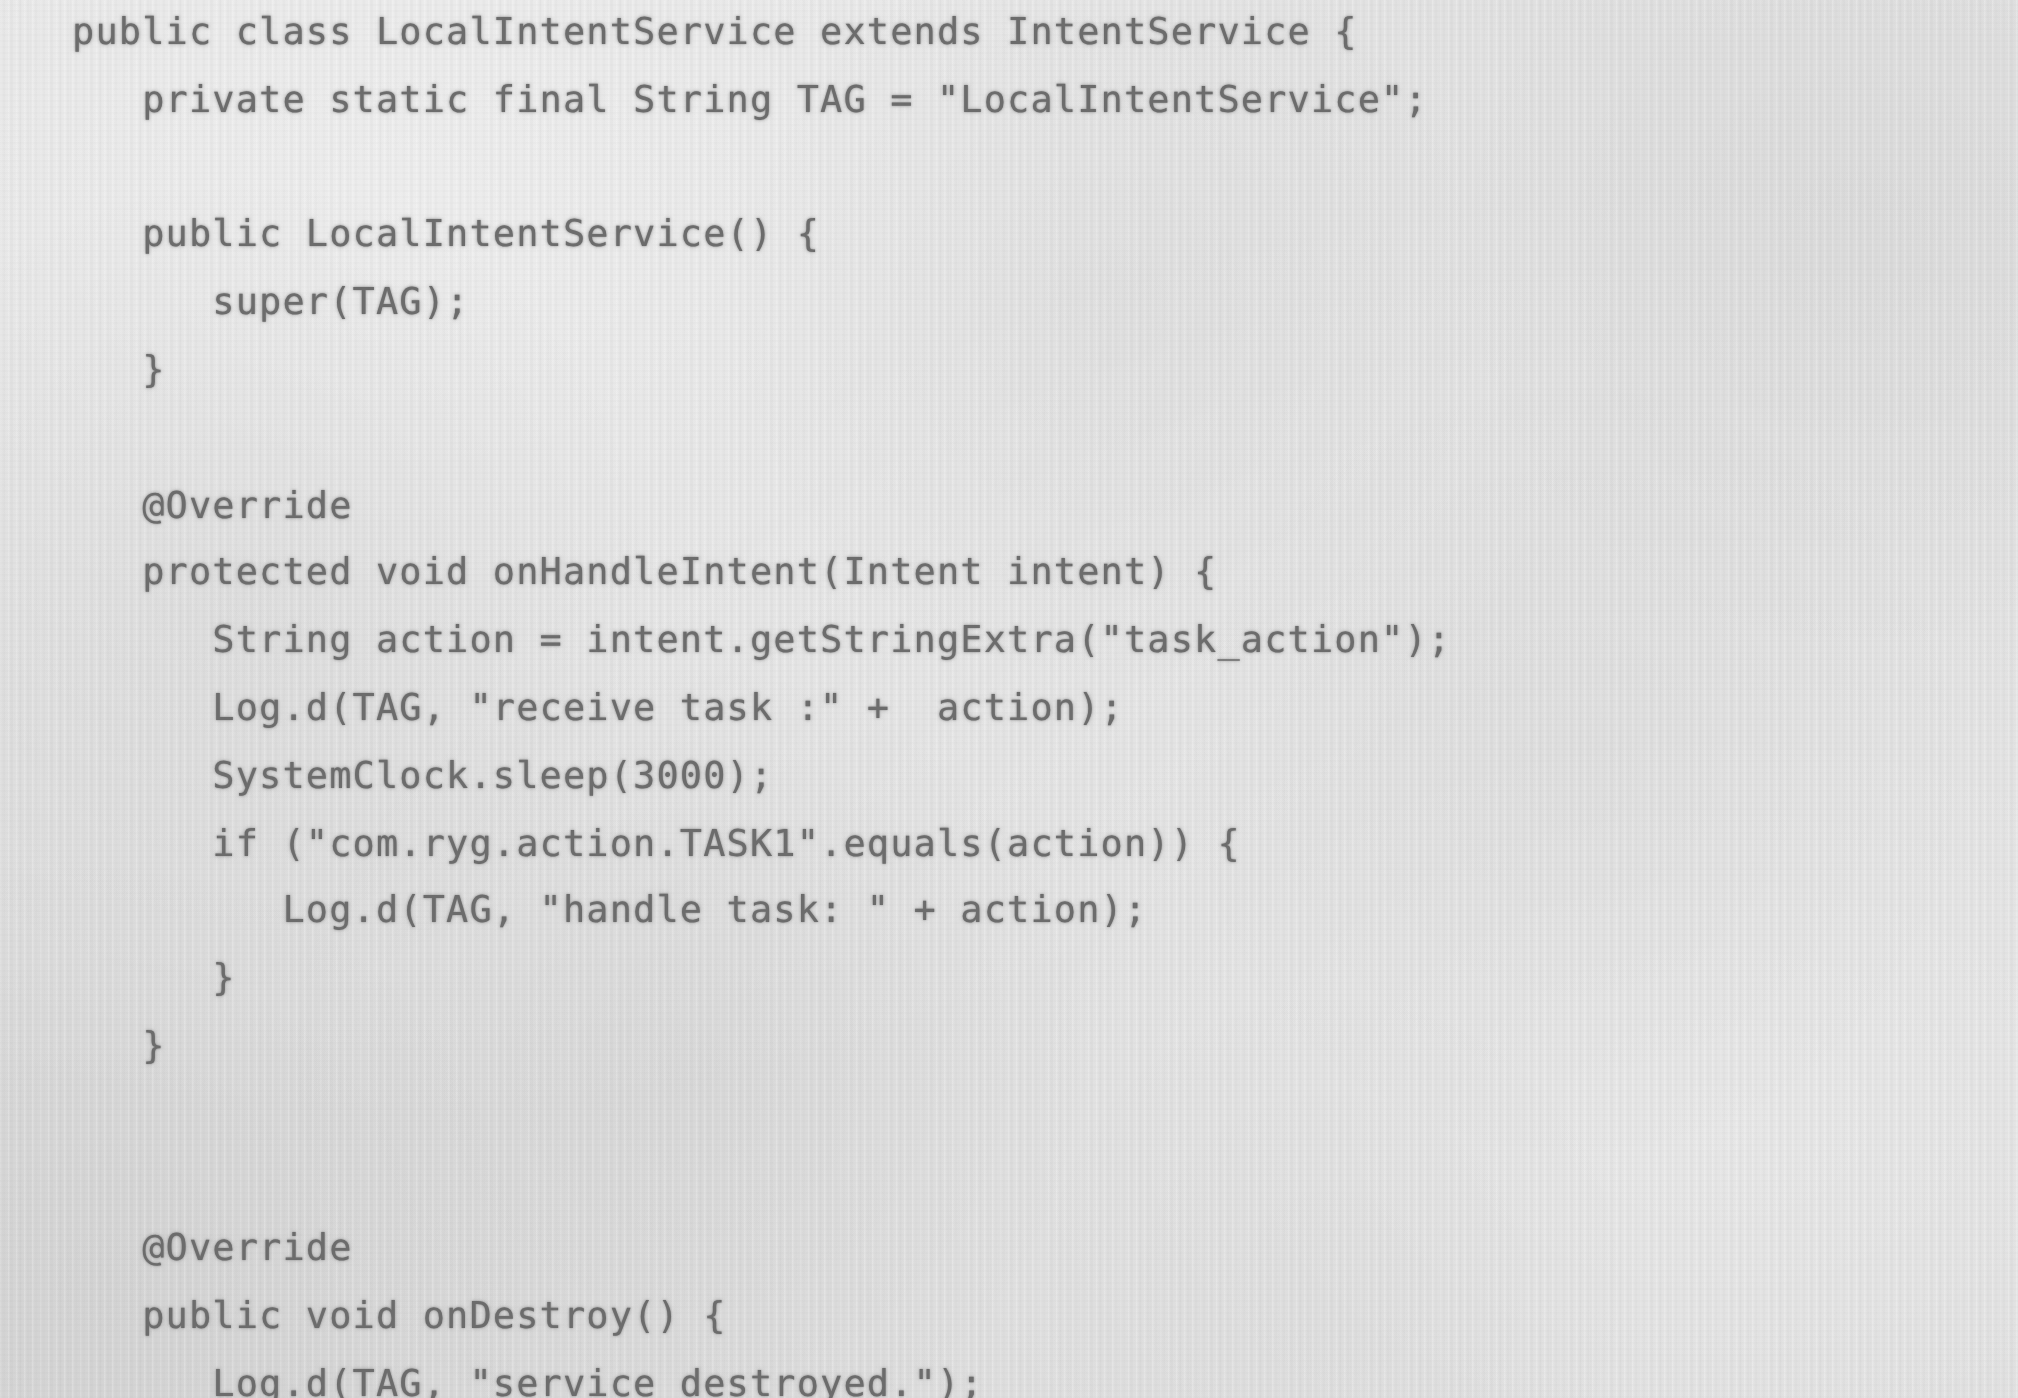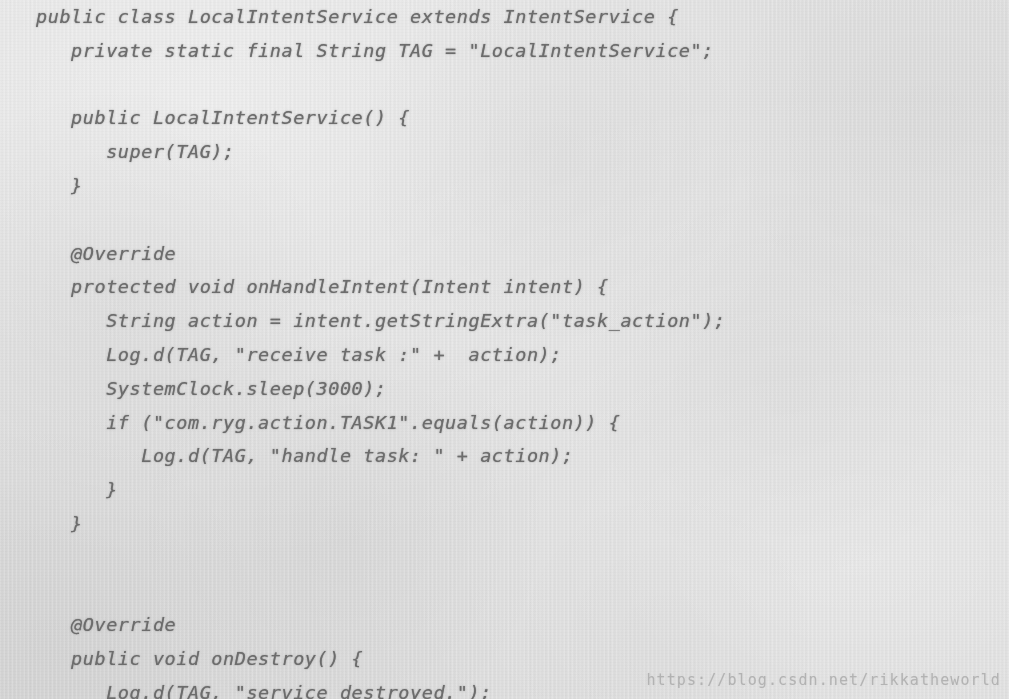"public class LocalIntentService extends" .code-line { font-style: italic -> none }
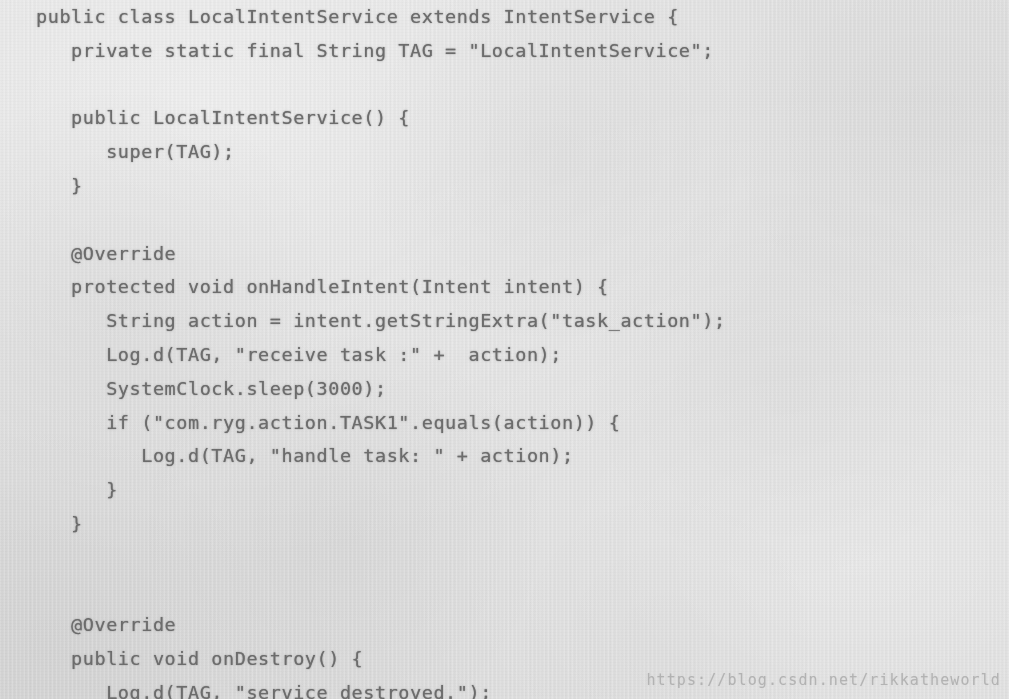"https://blog.csdn.net/rikkatheworld" div { html: <div>https://blog.csdn.net/rikkatheworld</div> -> none }
